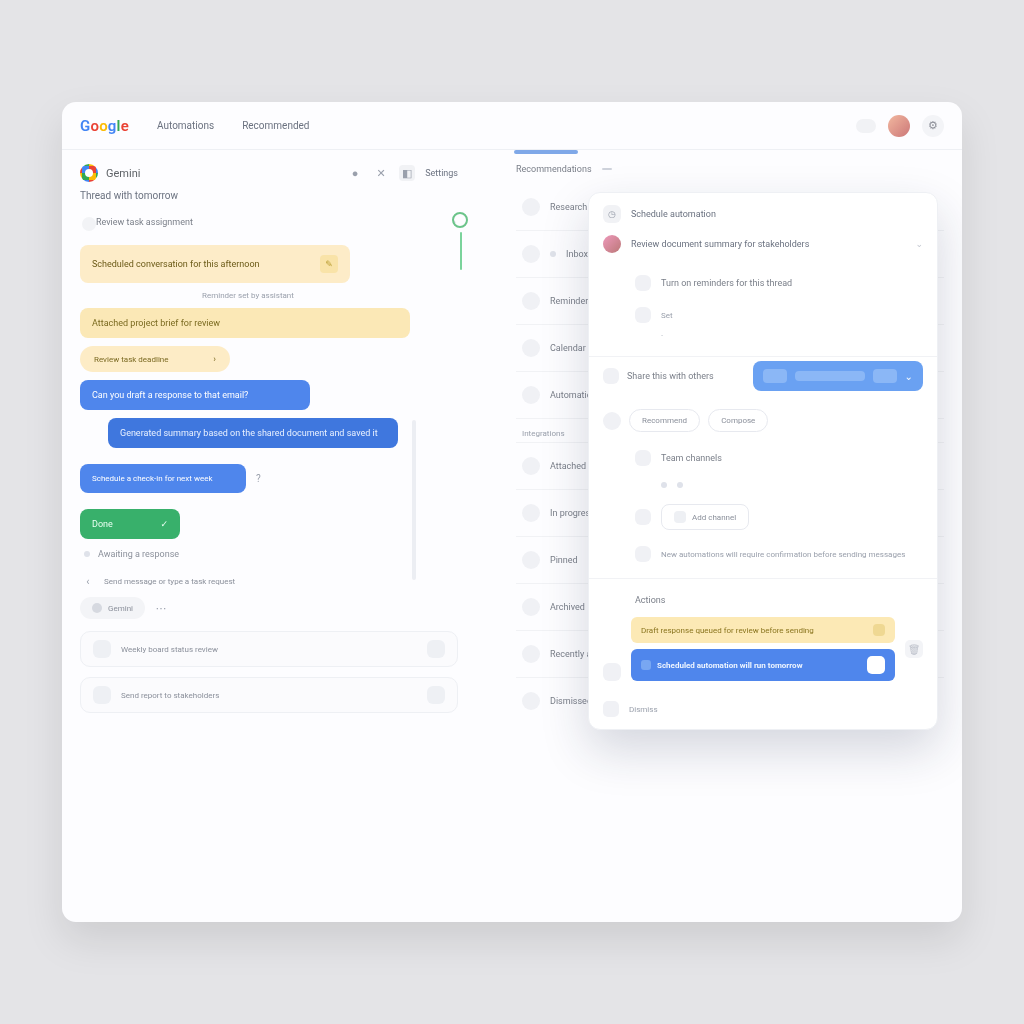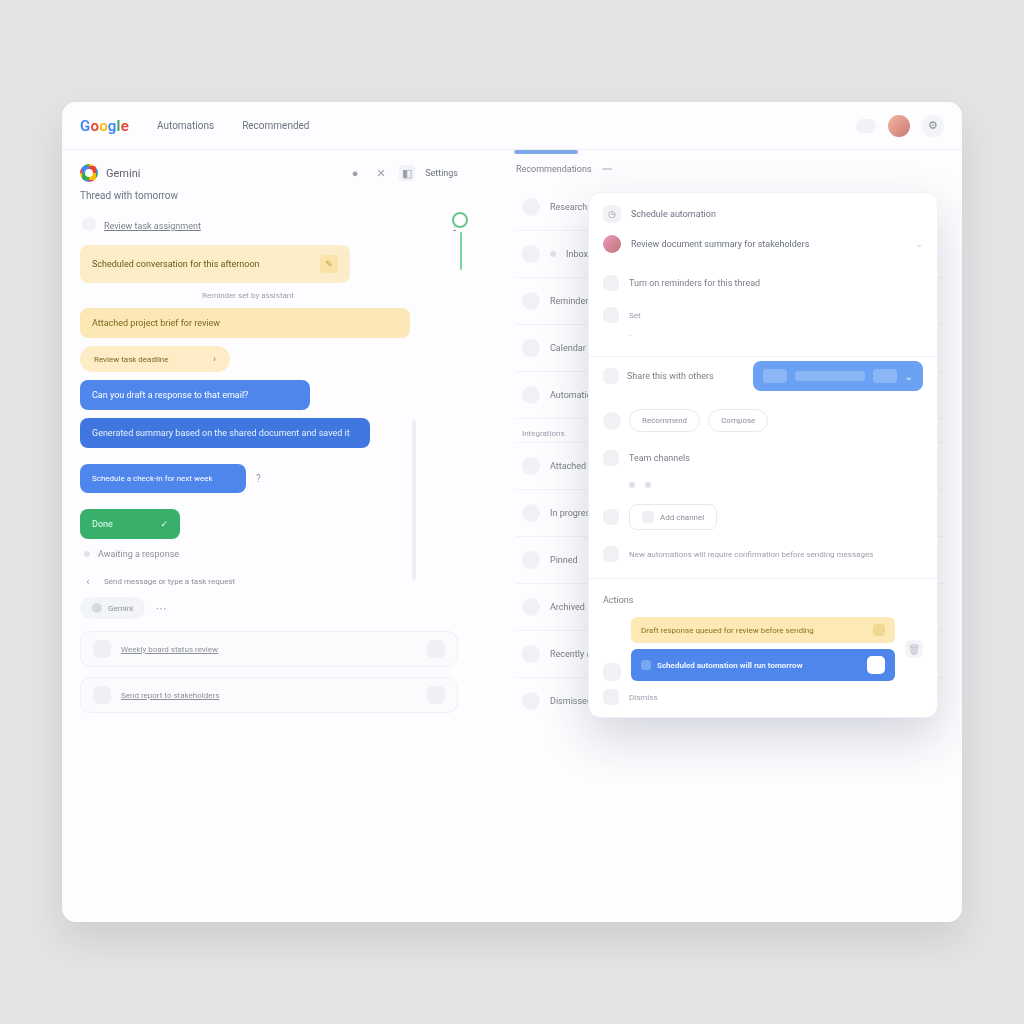"Review task assignment" .line-item { align-items: flex-end -> flex-start; gap: 8px -> none; text-decoration: underline -> none }
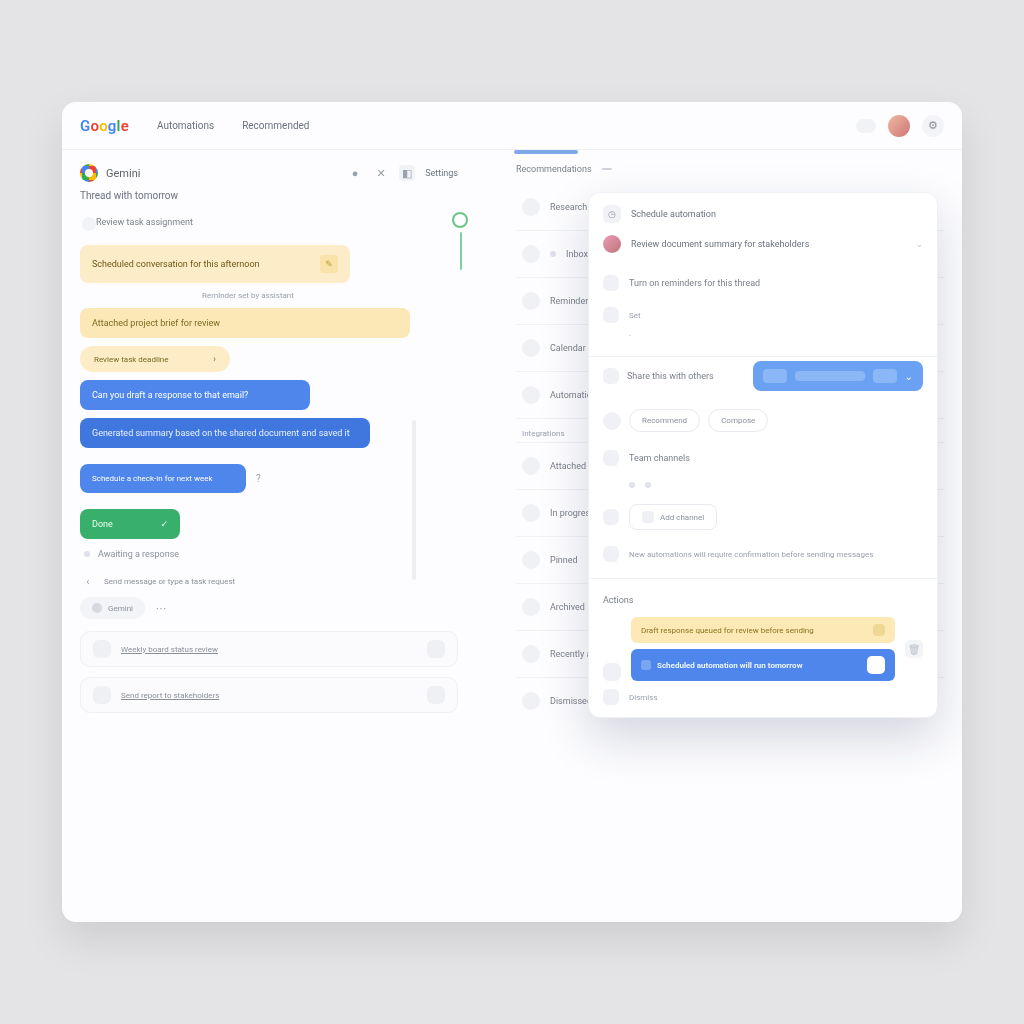"Turn on reminders for this" .p-row { margin-left: none -> 32px }
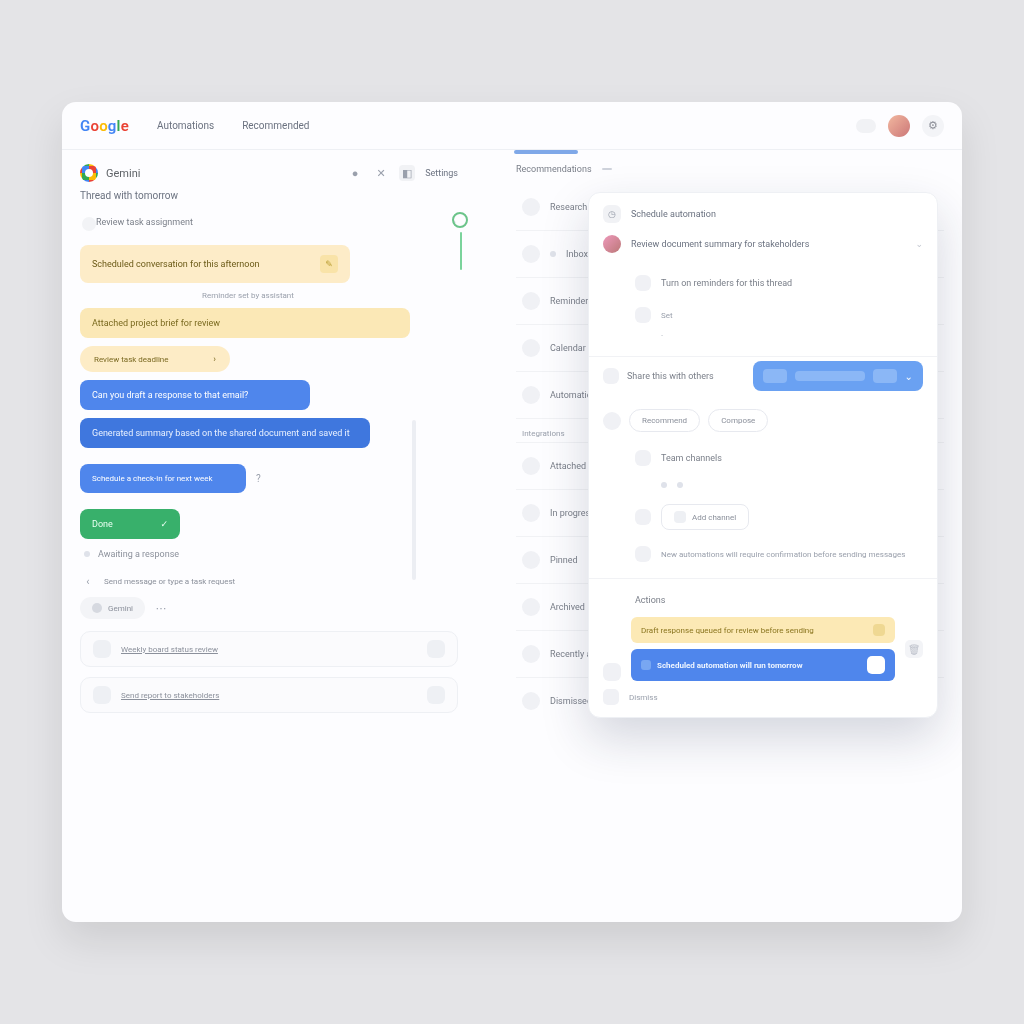"Generated summary based on the" .bubble.blue-dark { margin-left: none -> 28px }
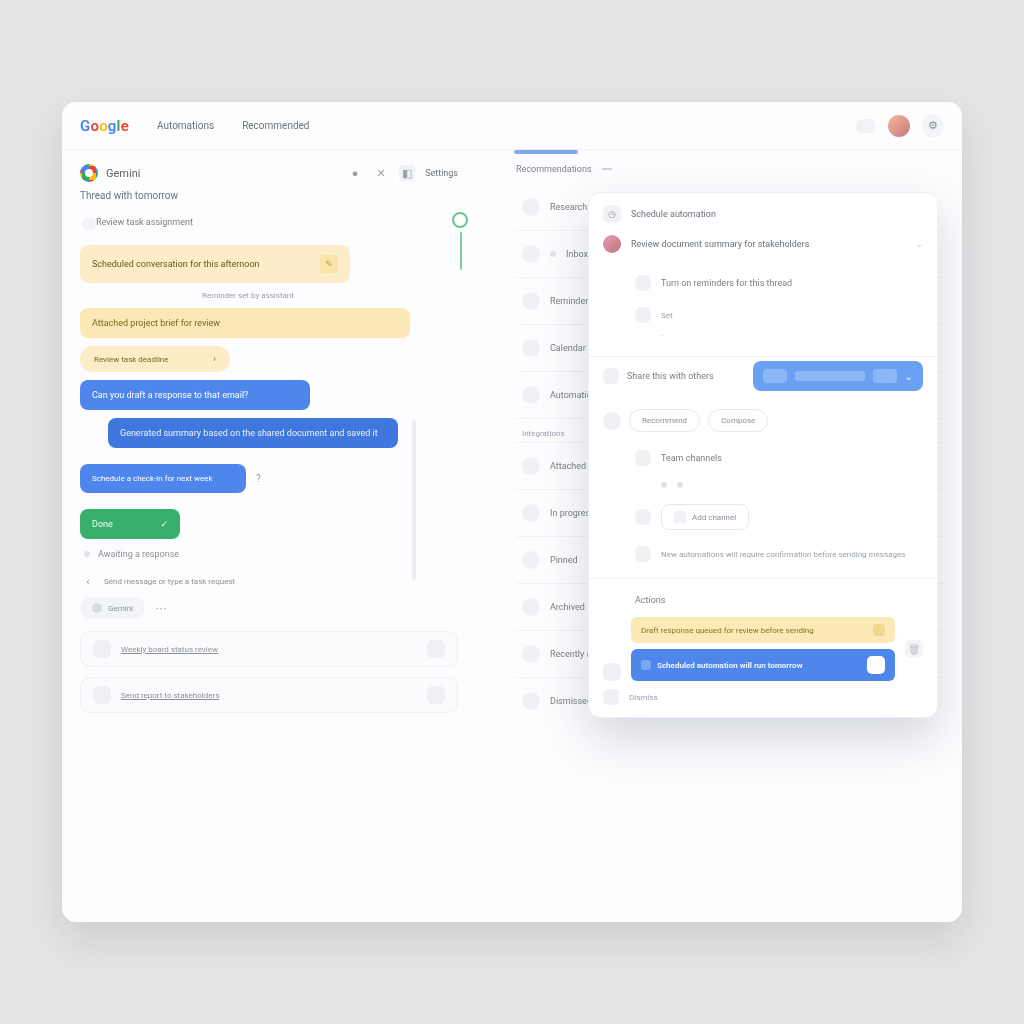"Draft response queued for review" .p-footer { gap: 8px -> 20px }
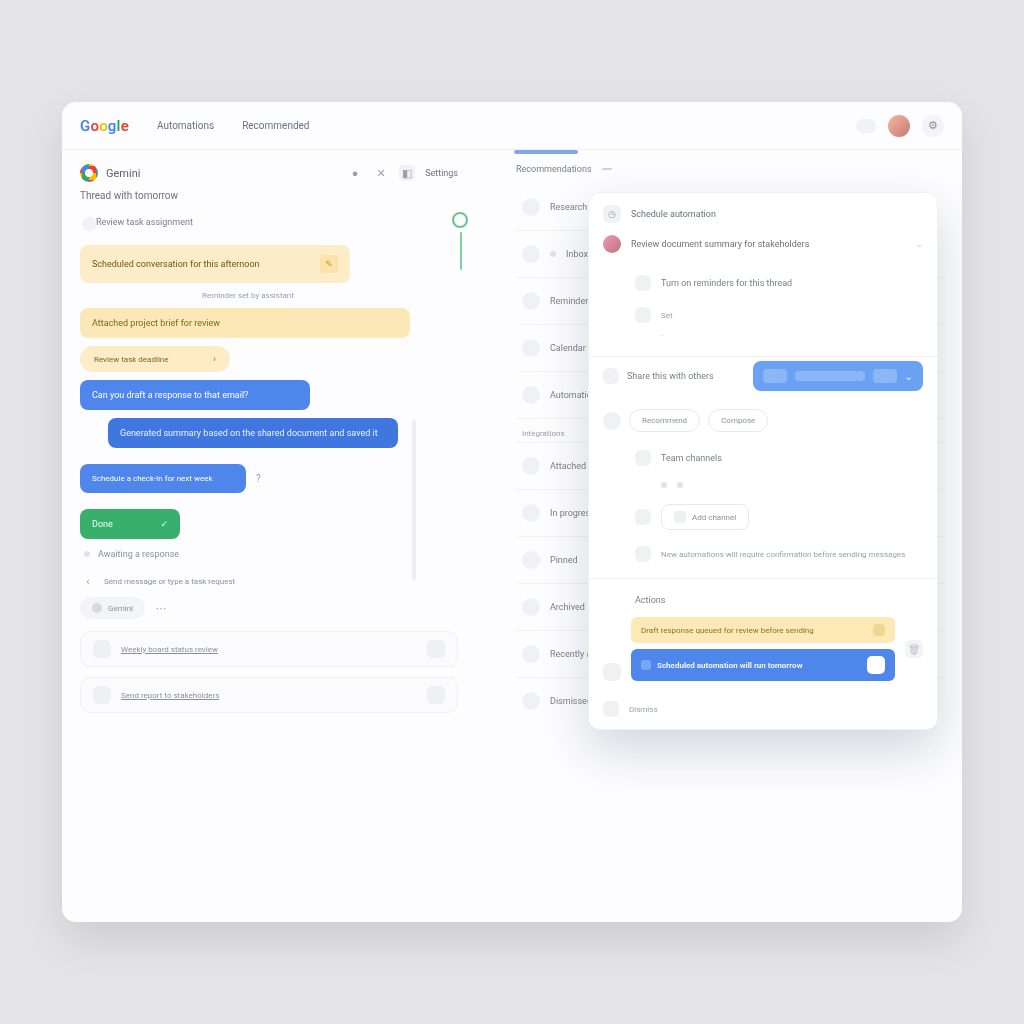"Weekly board status review" .bottom-card { text-decoration: underline -> none }
